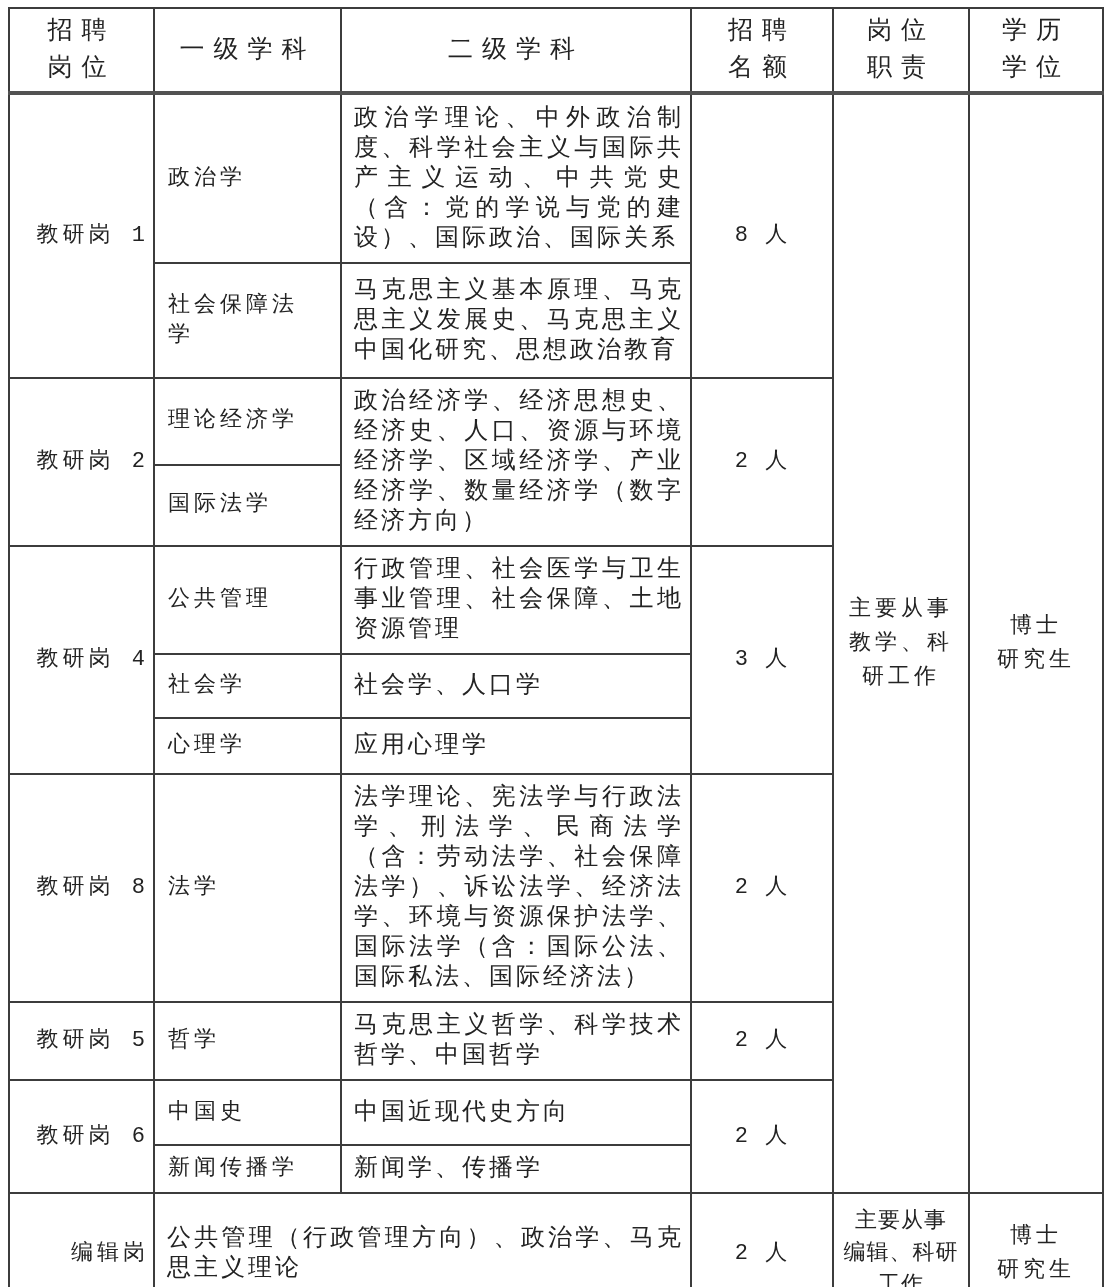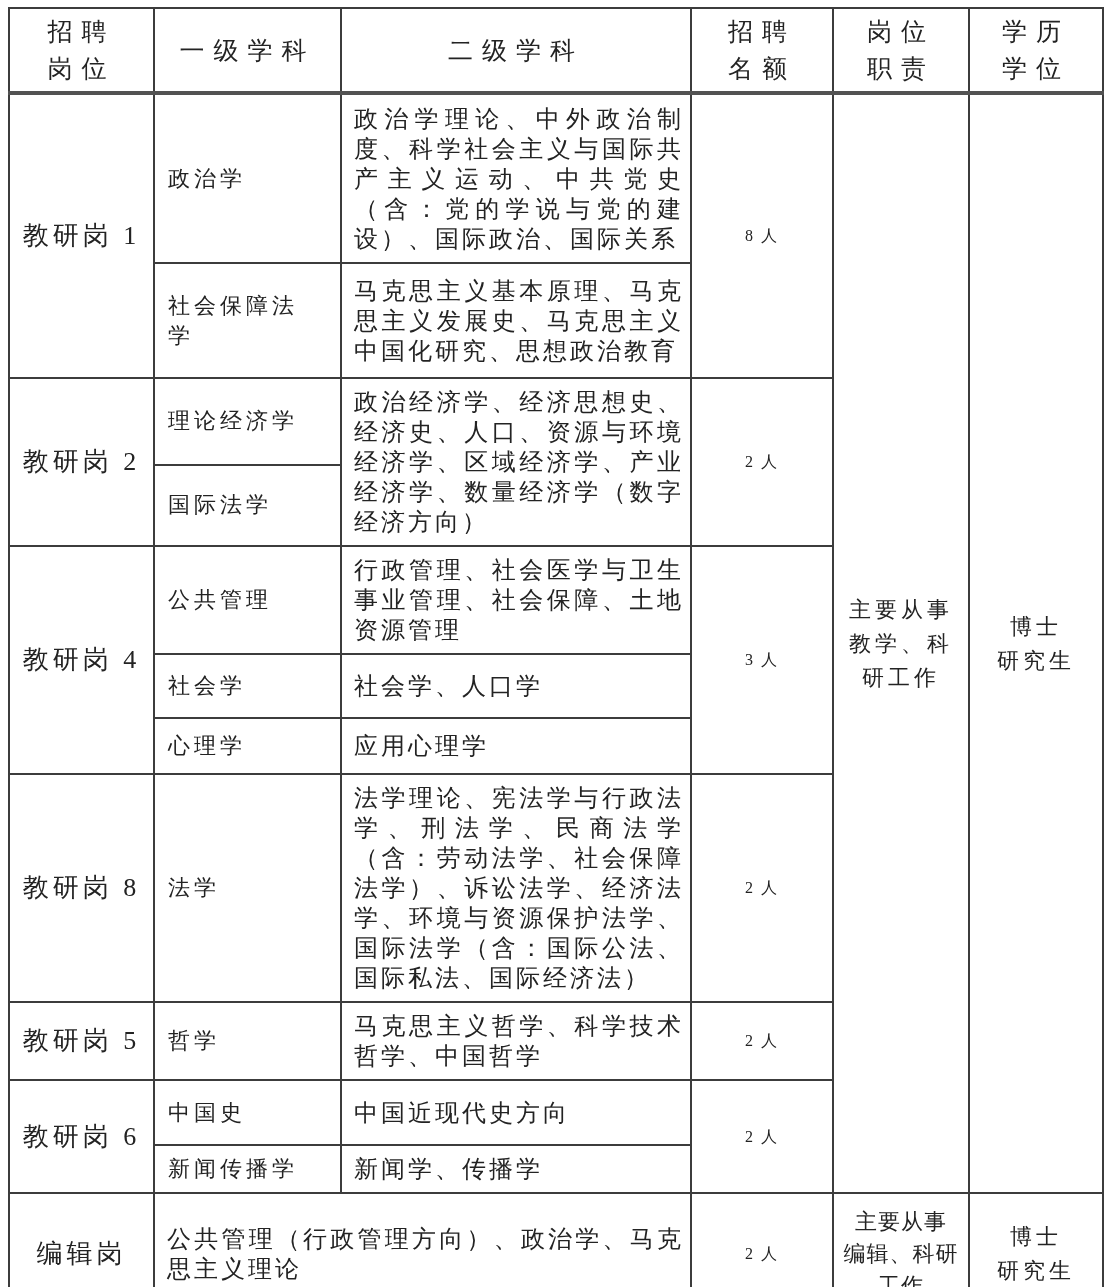"招聘" .page { font-family: none -> Liberation Mono, monospace }
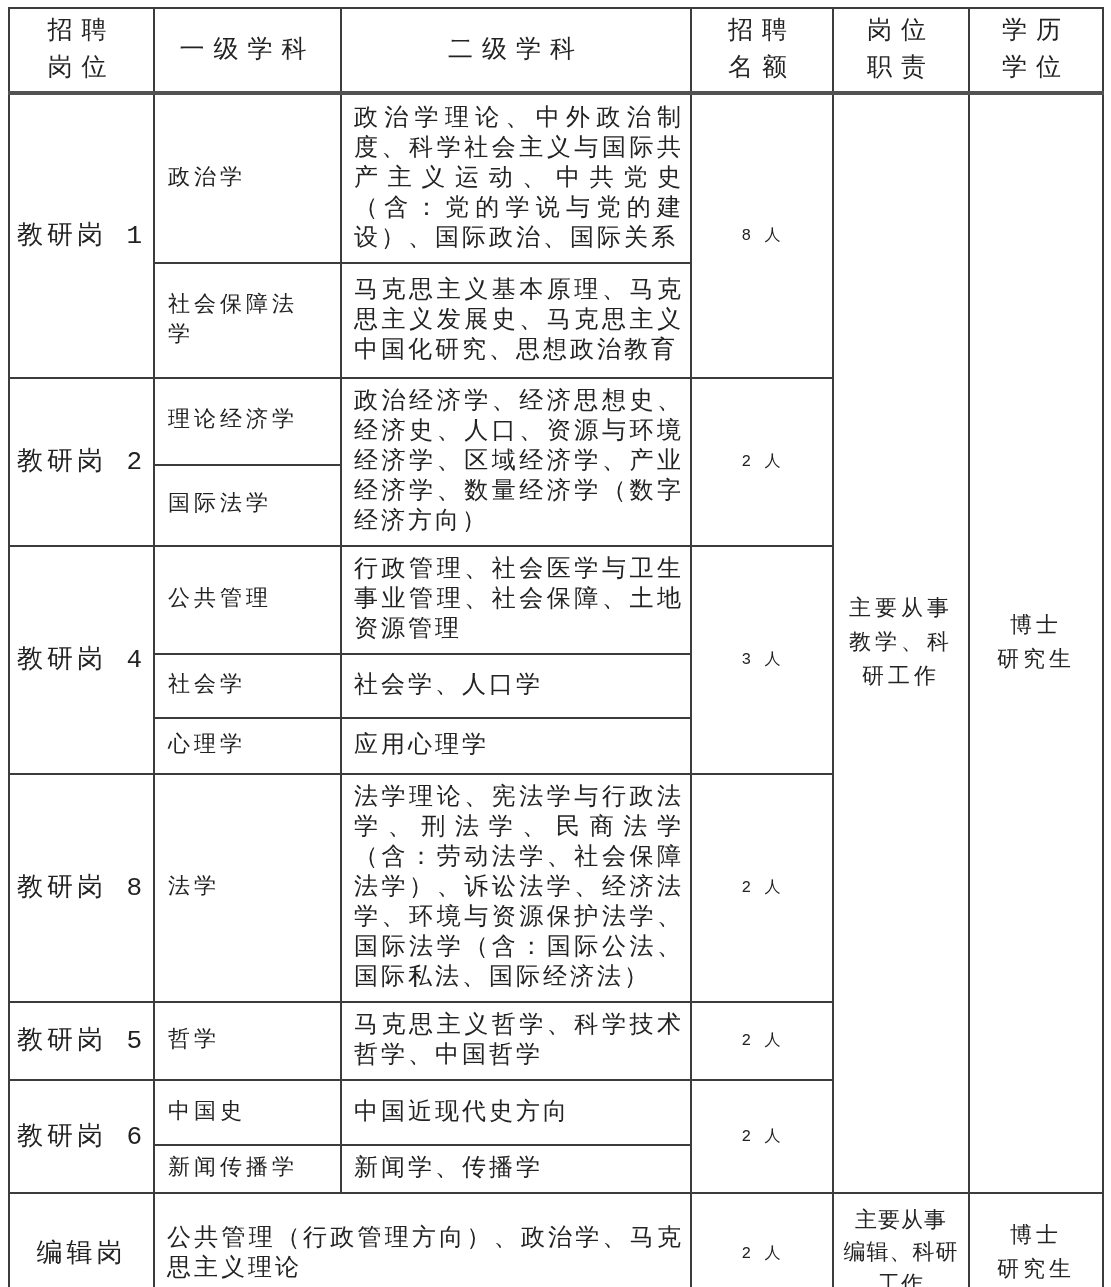"教研岗 1" td.post { font-size: 26px -> 22px; text-align: center -> right }
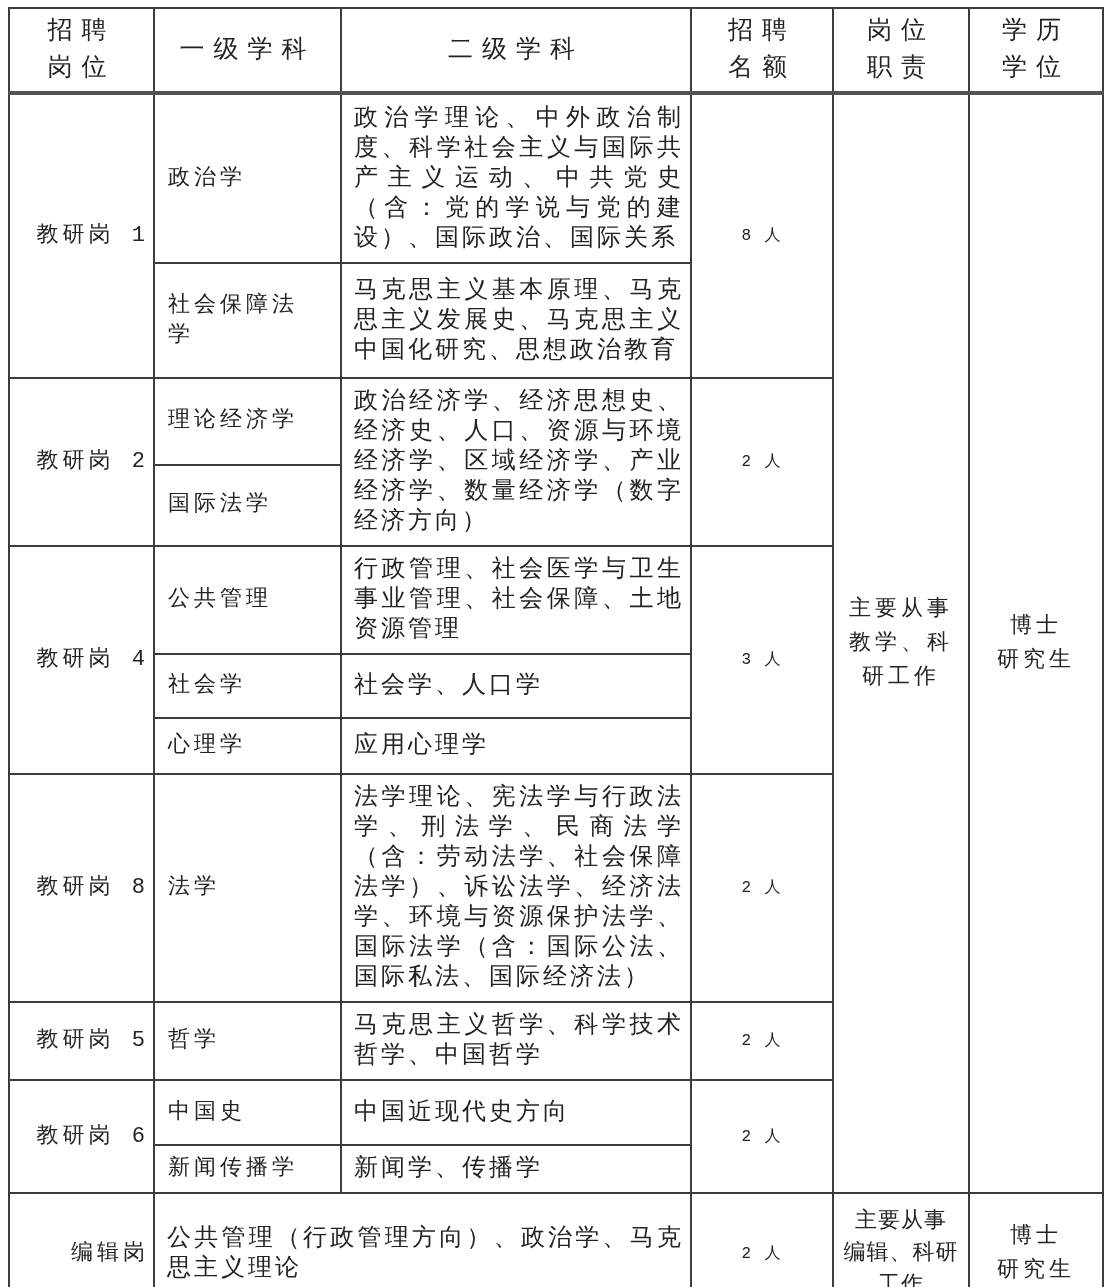"8 人" td.quota { font-size: 16px -> 22px }
